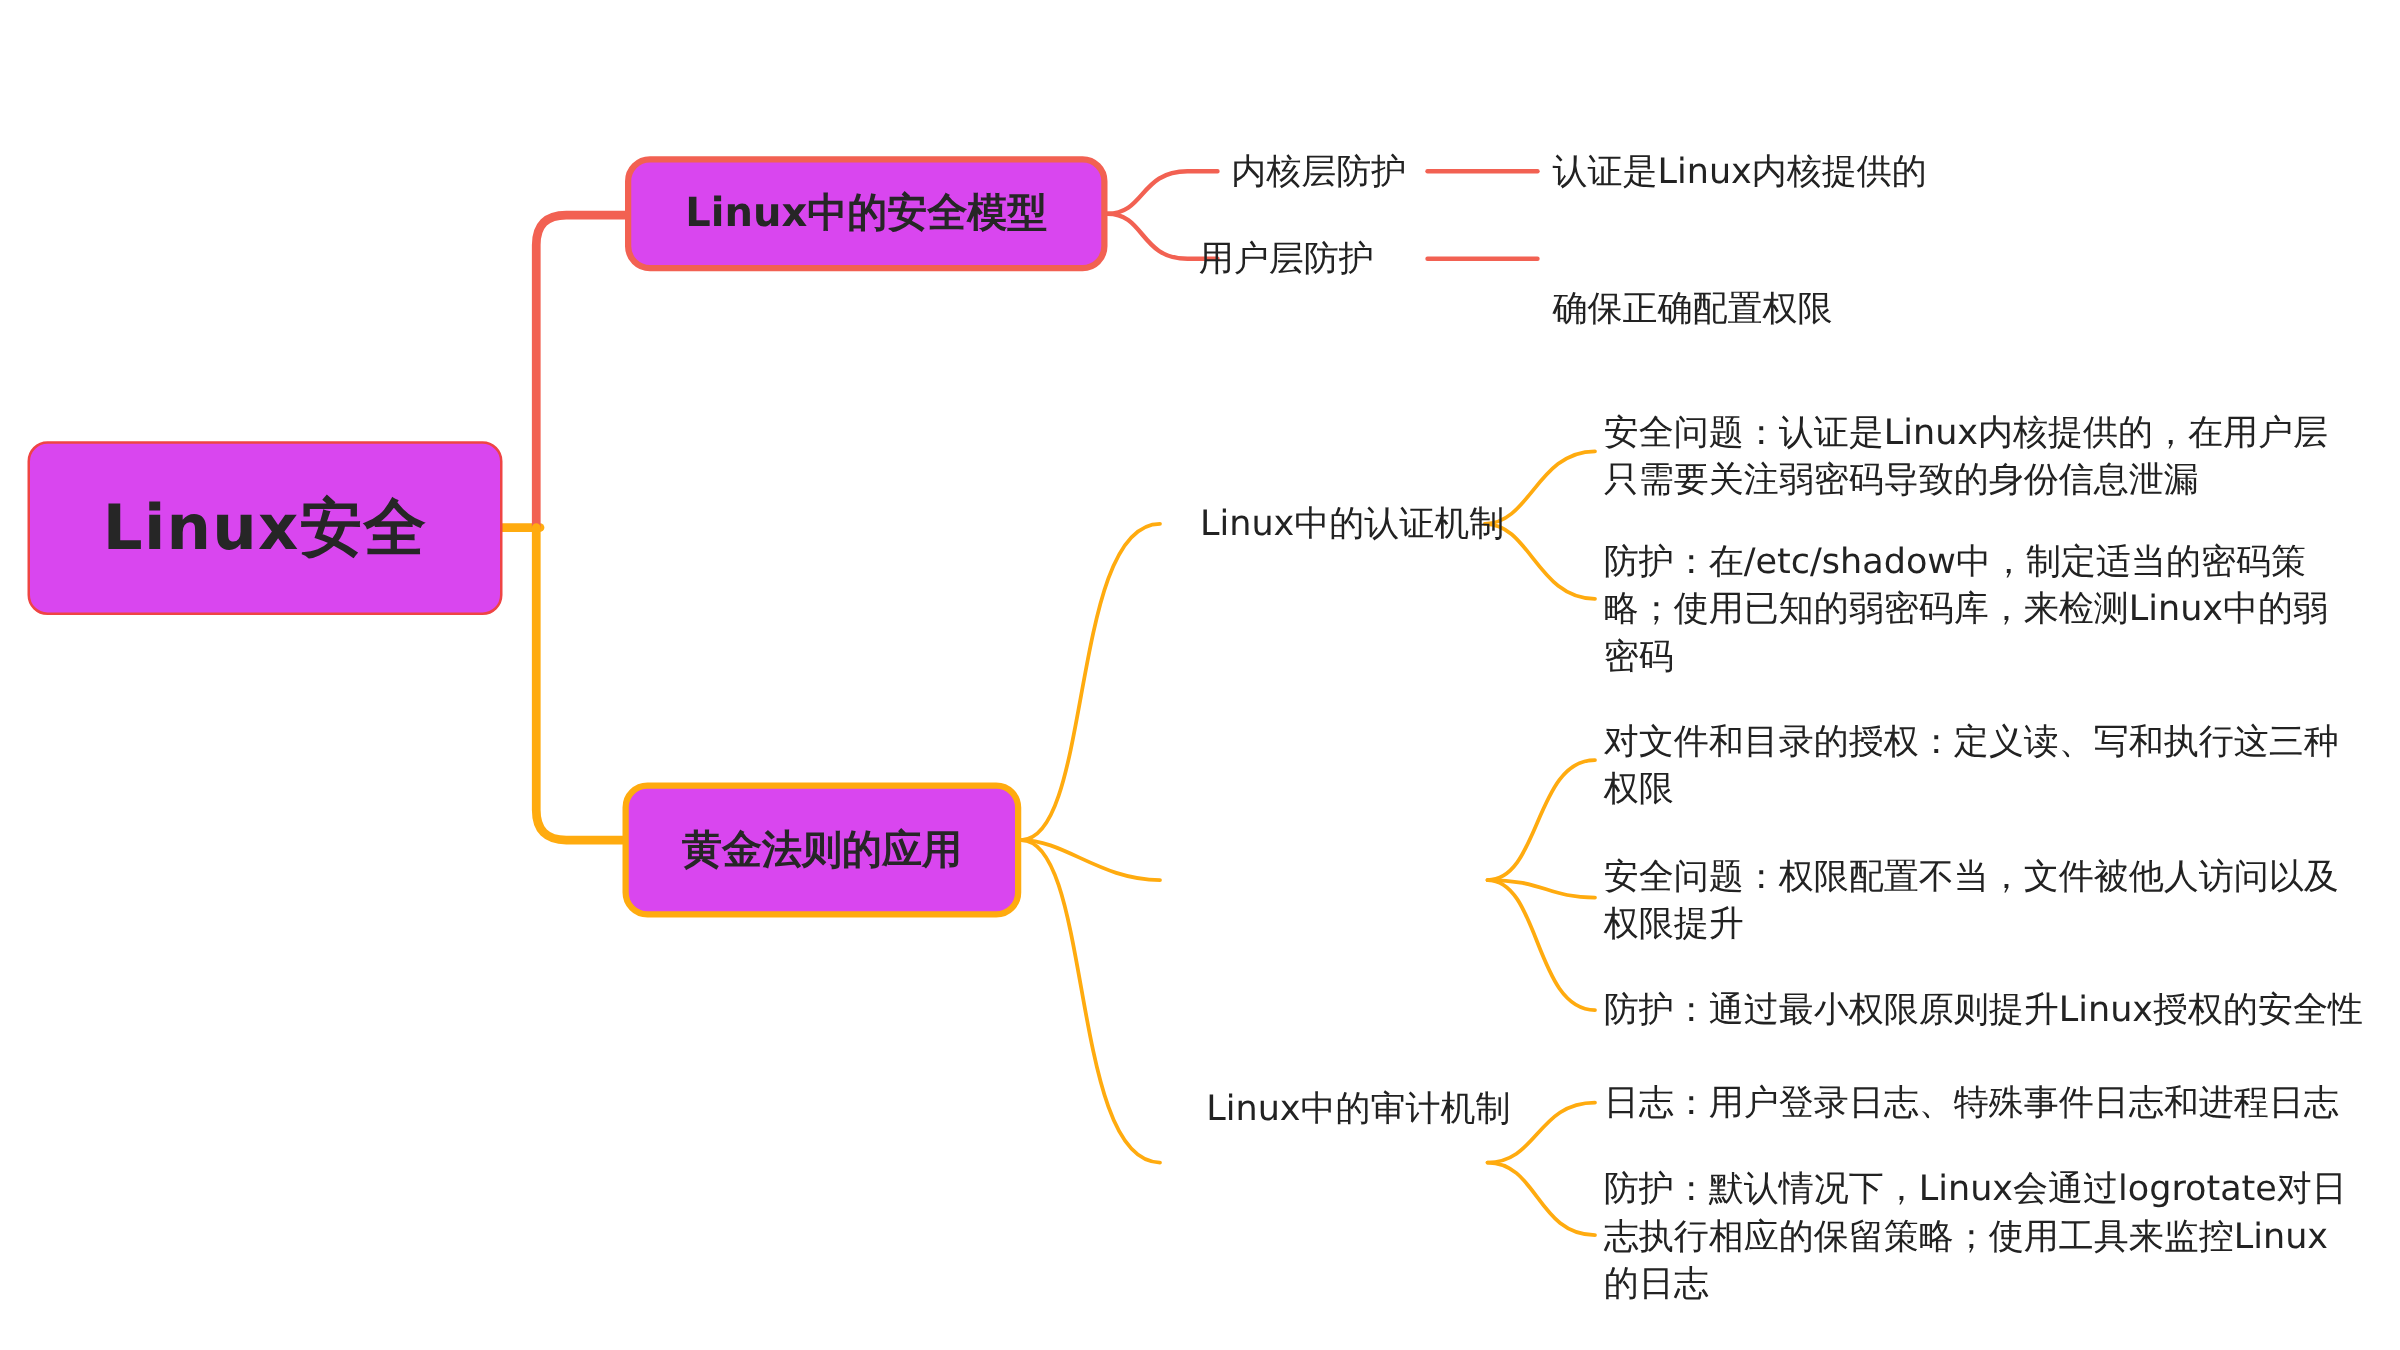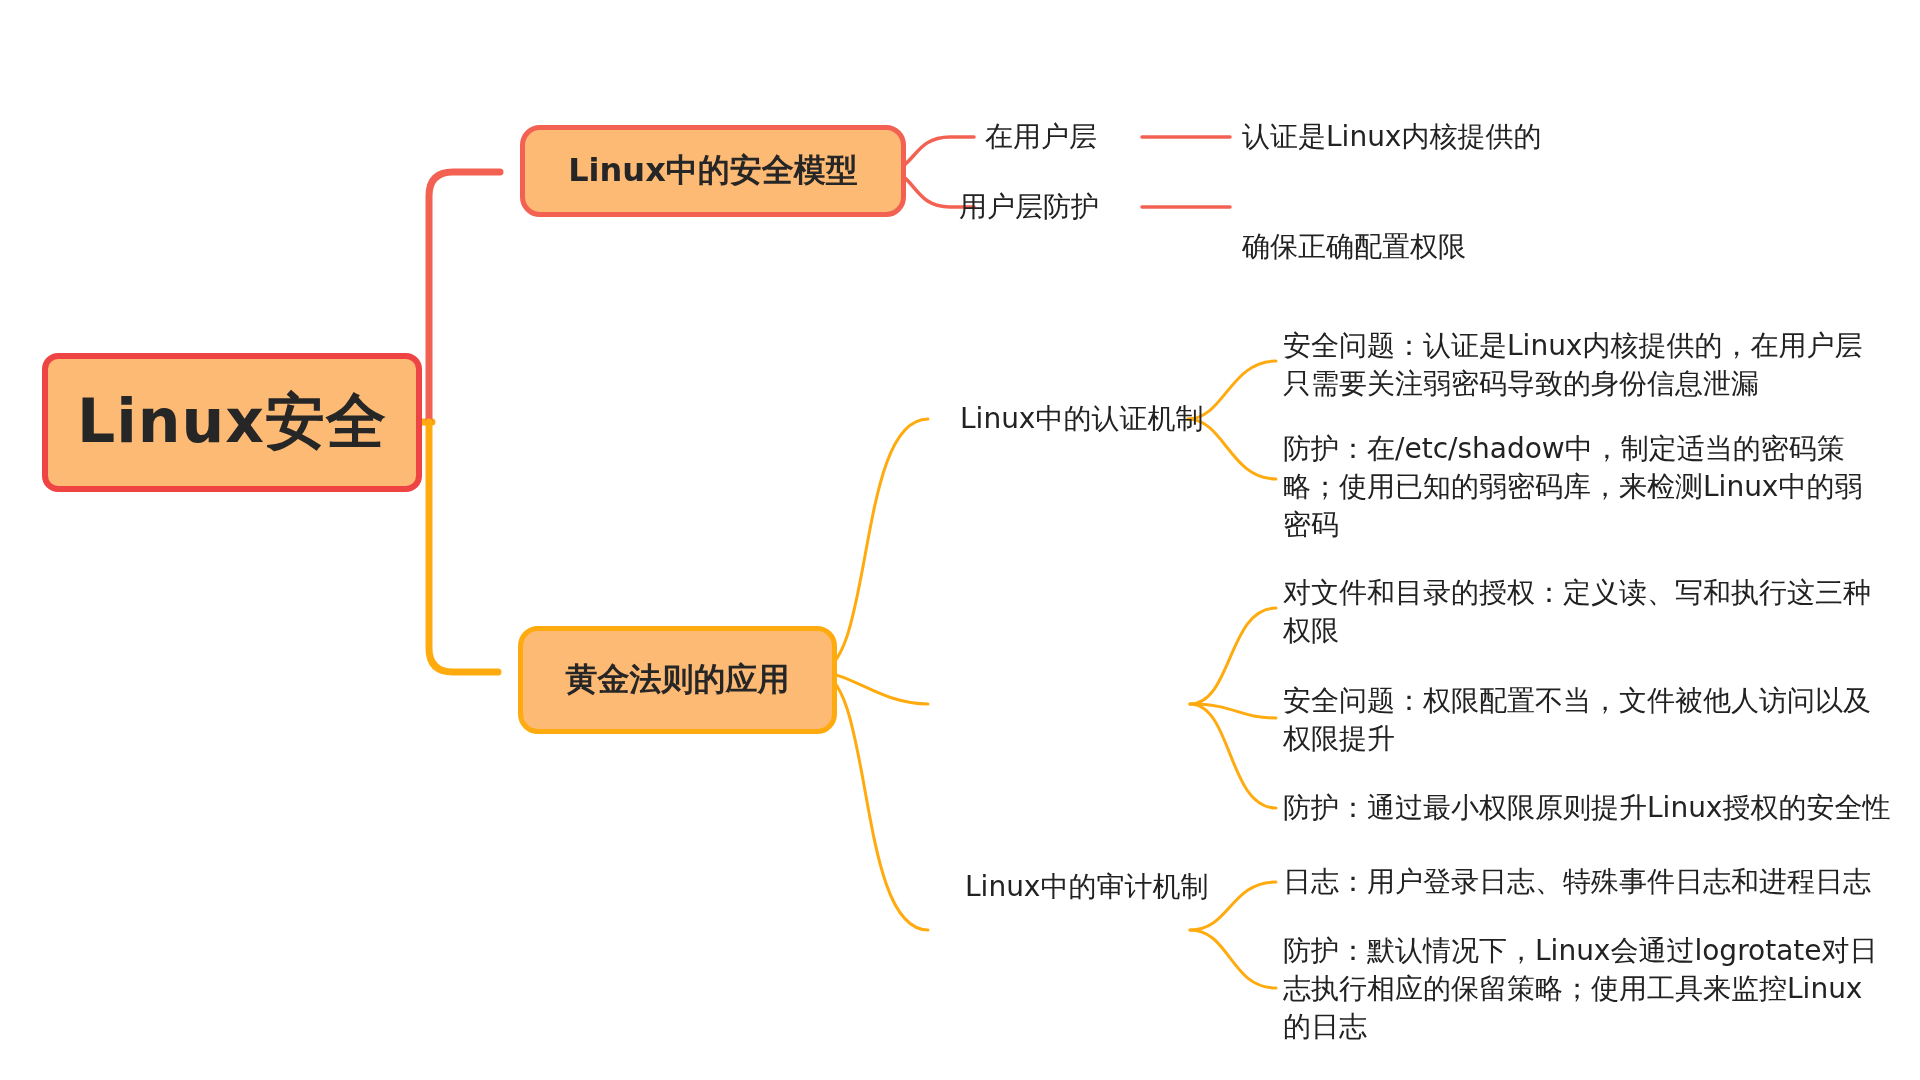"在用户层" div.plain-label { text: 在用户层 -> 内核层防护 }
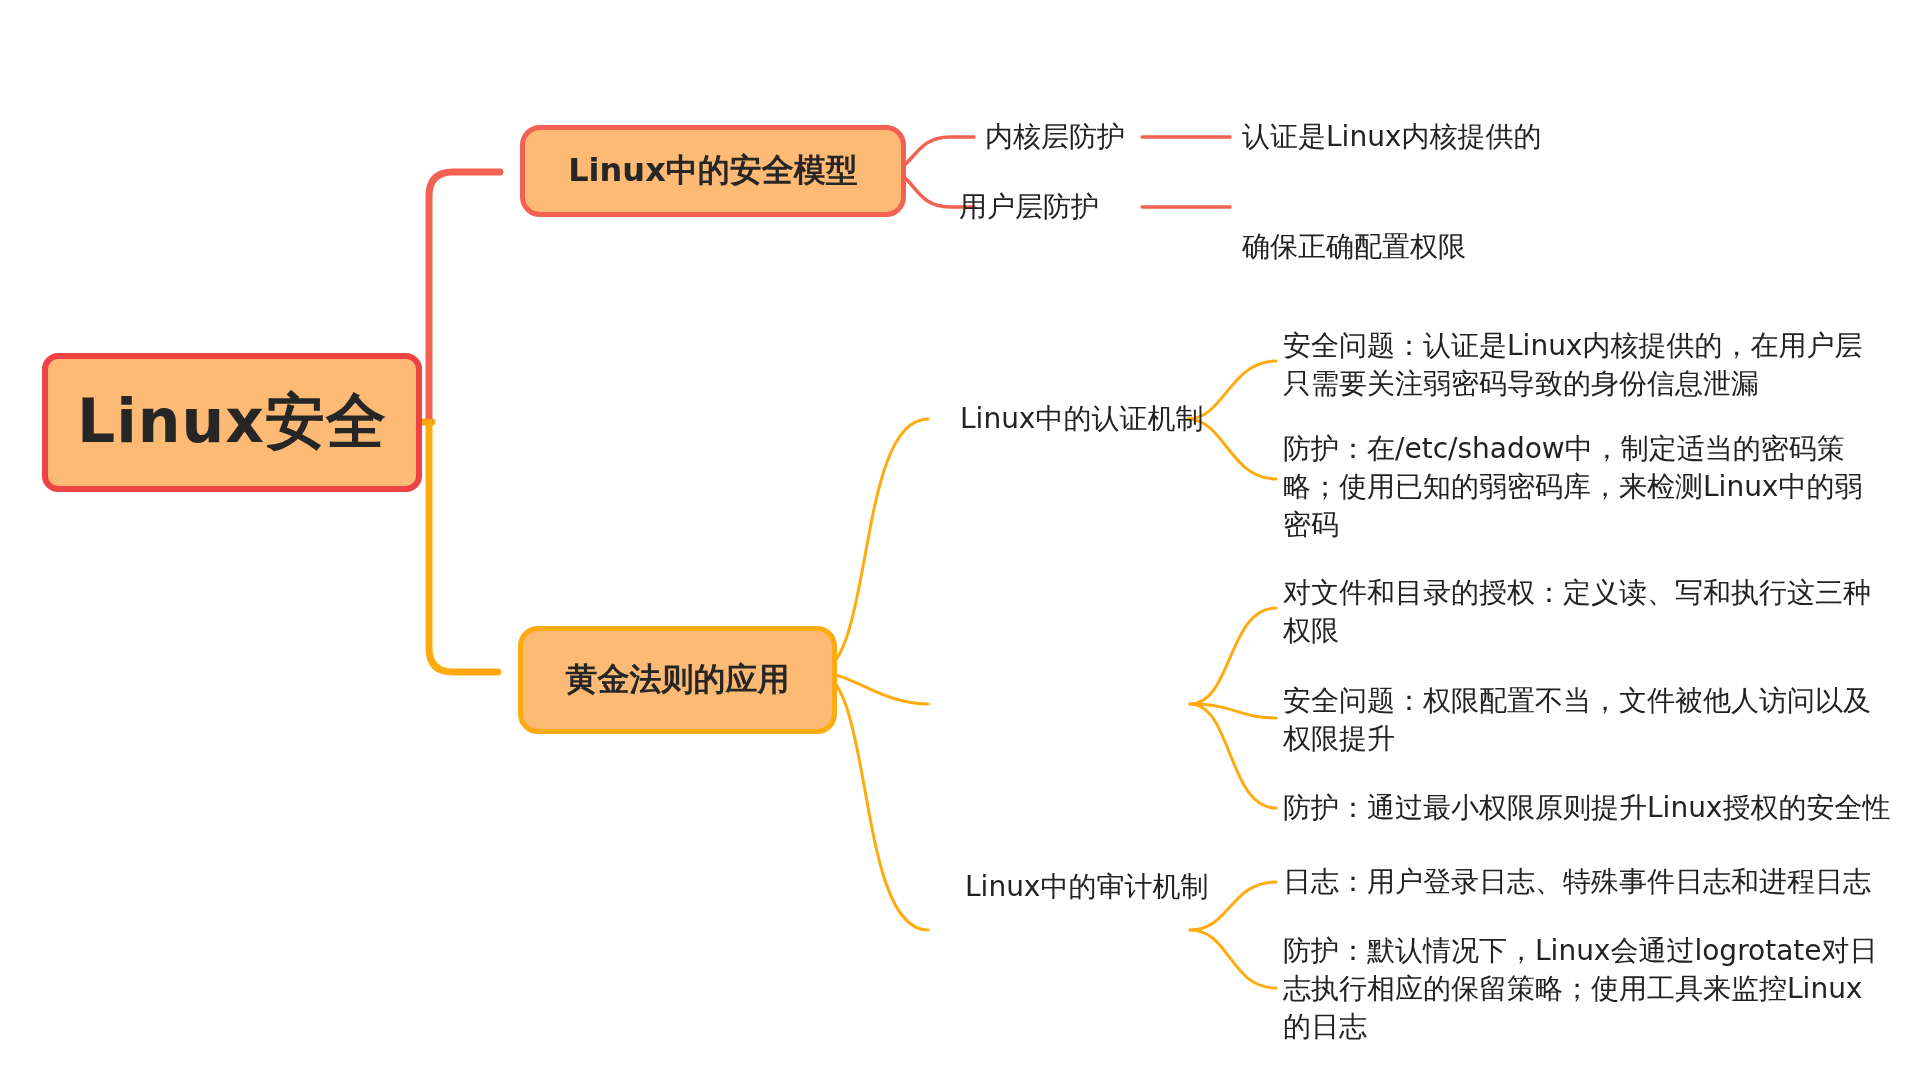"Linux中的安全模型" .node-box { background: #fdba74 -> #d946ef; margin-left: 20px -> none }
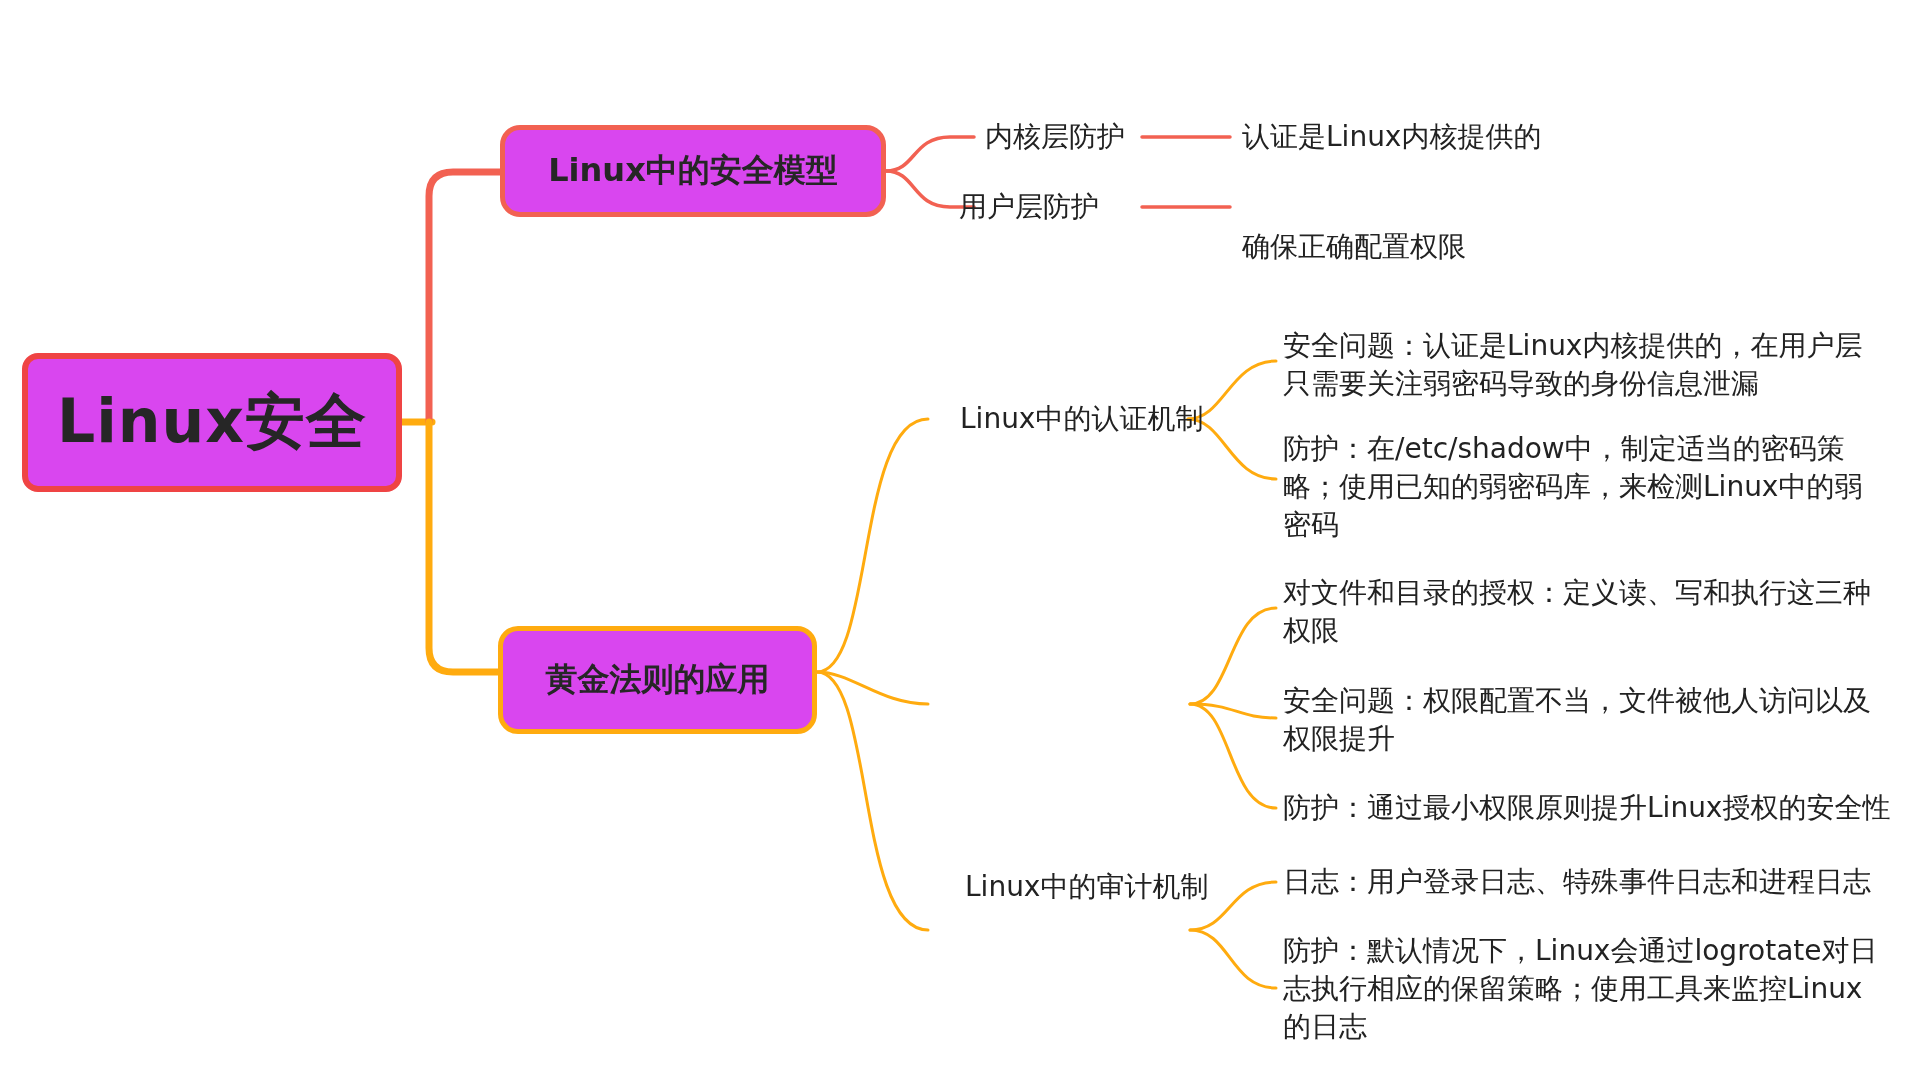"Linux安全" .root-box { border: 6px solid #ef4444 -> 2px solid #ef4444; font-size: 60px -> 50px }
